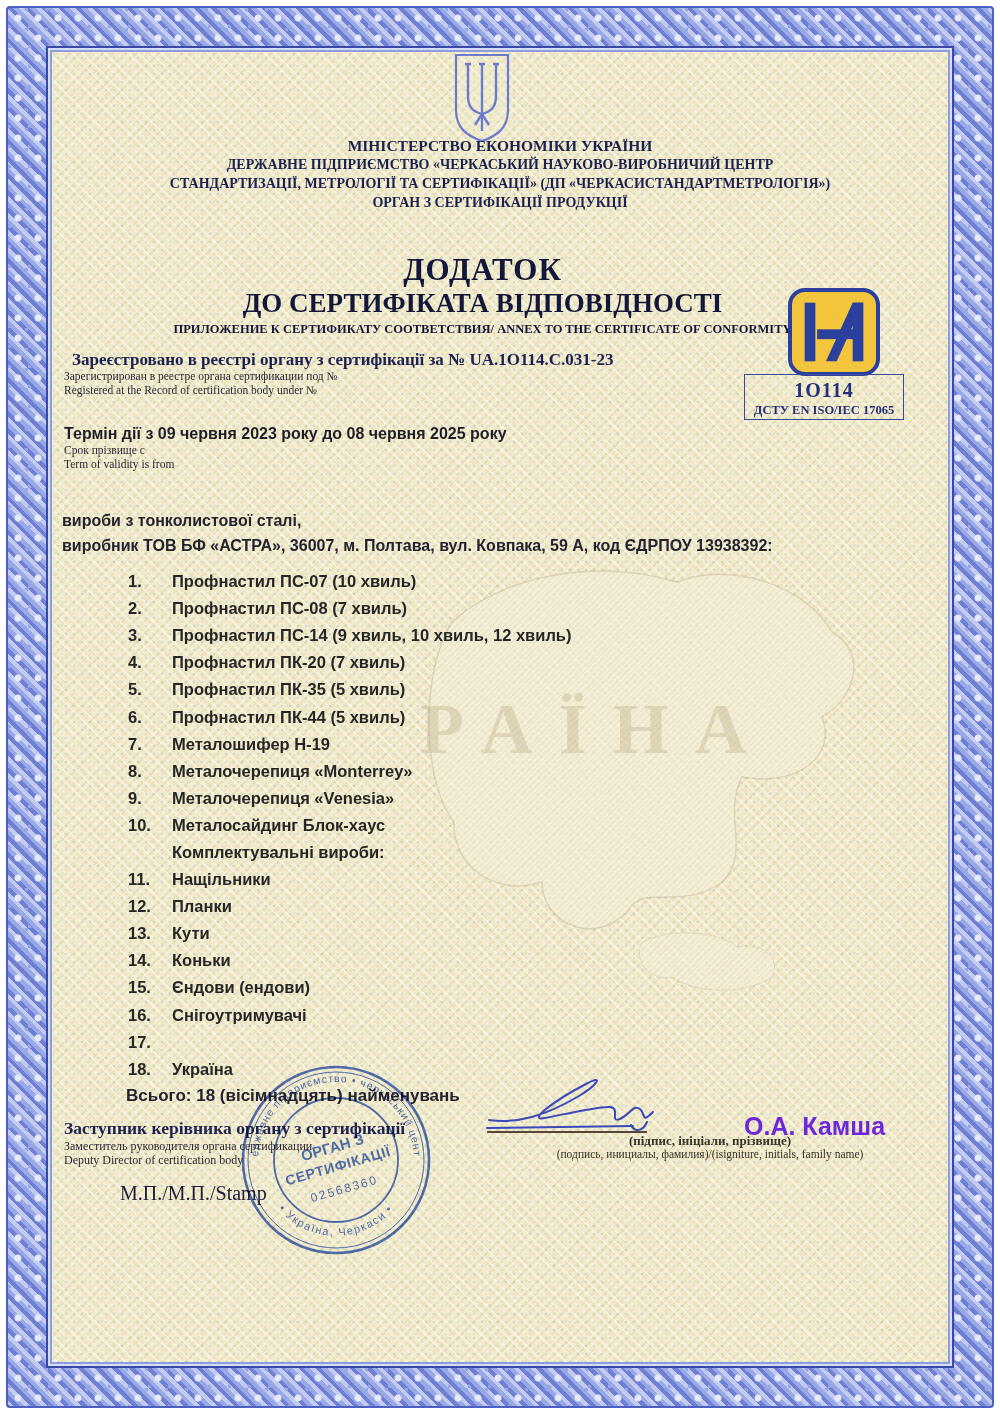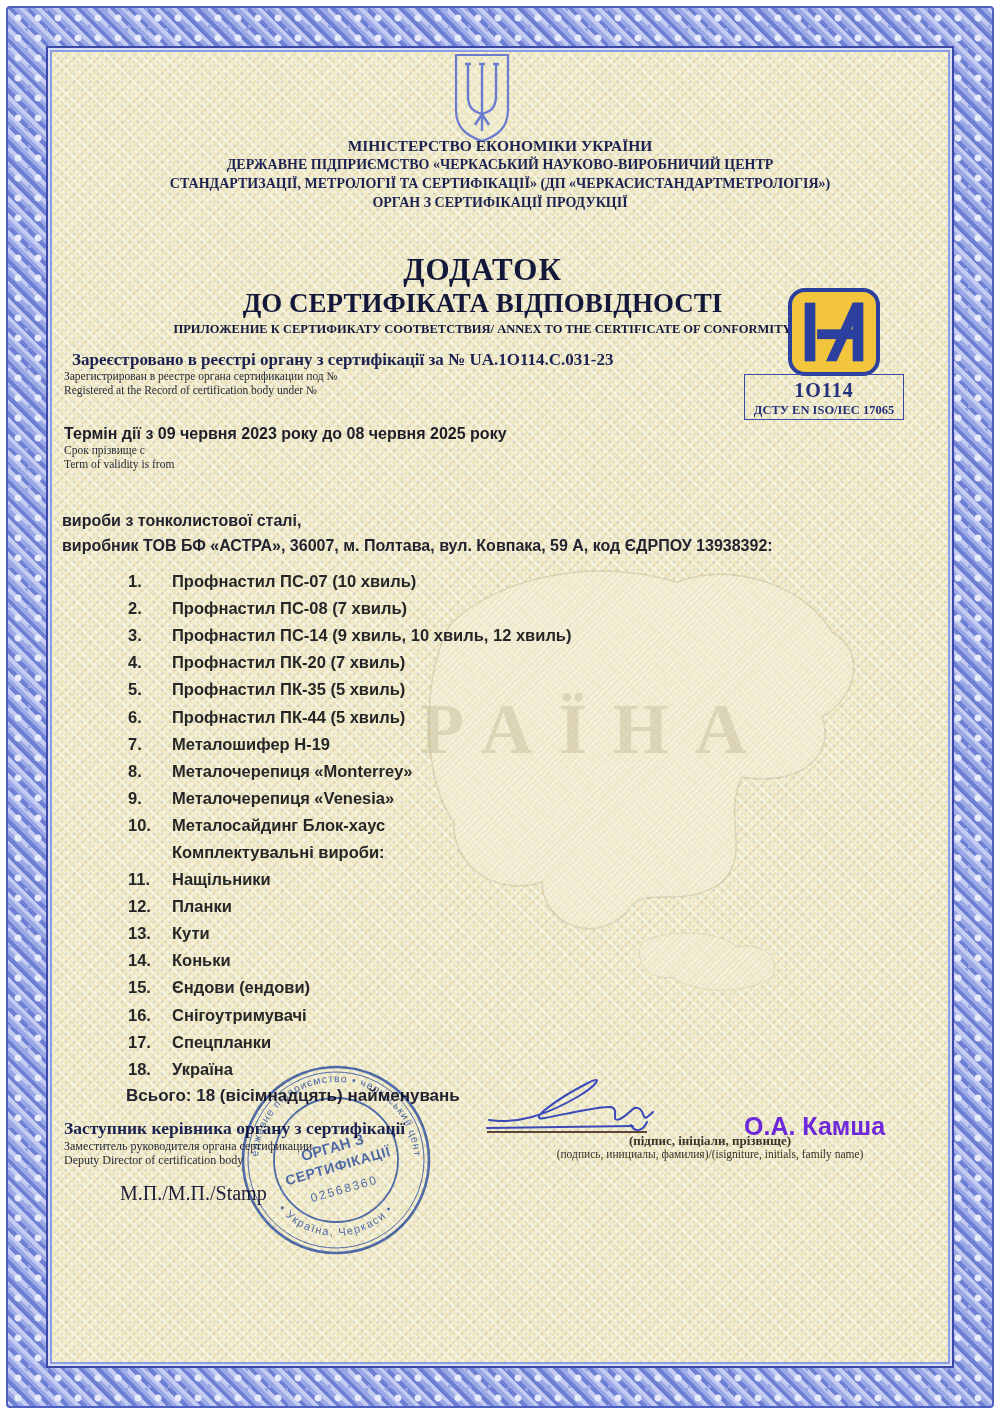"Спецпланки" span.txt { html: <span>Спецпланки</span> -> none }
